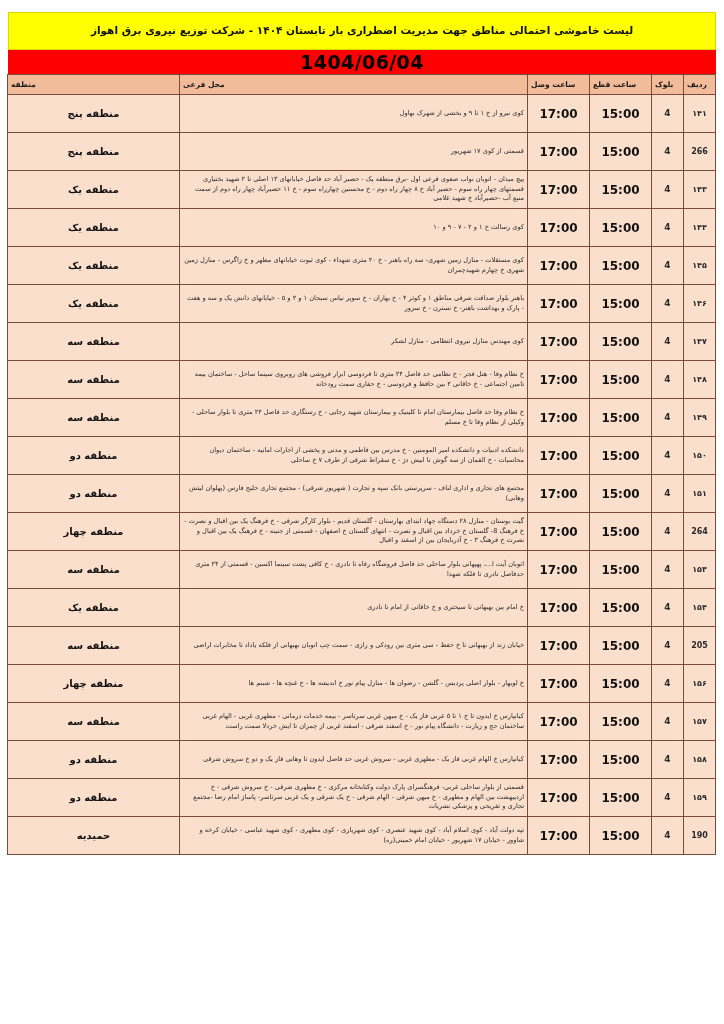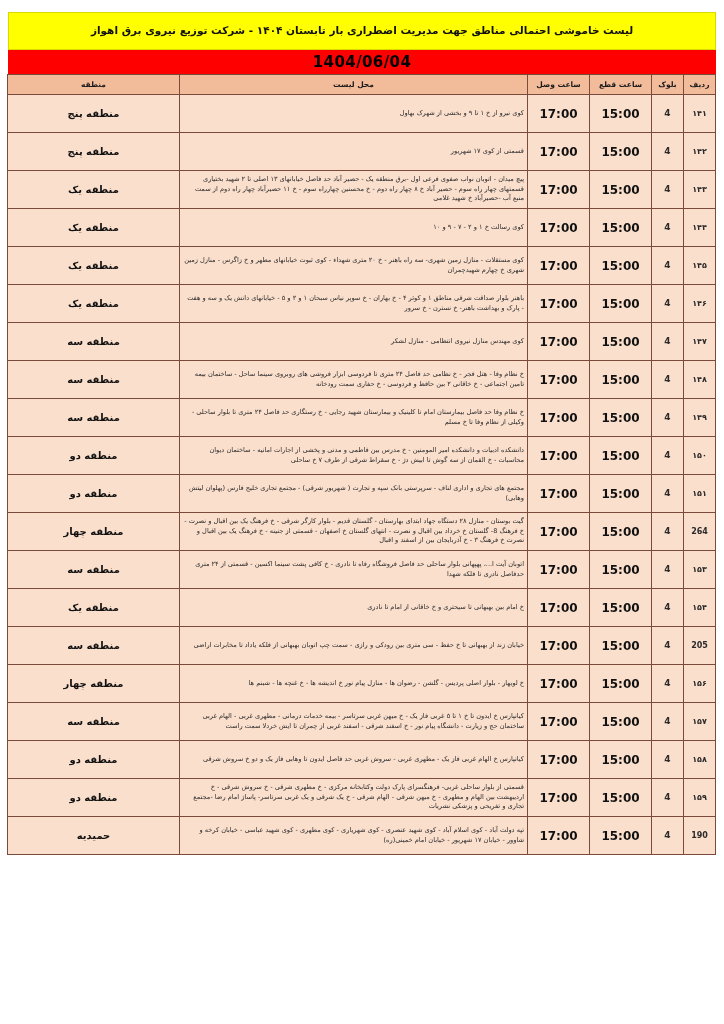"1404/06/04" .date-banner .date-text { font-size: 15px -> 19px }
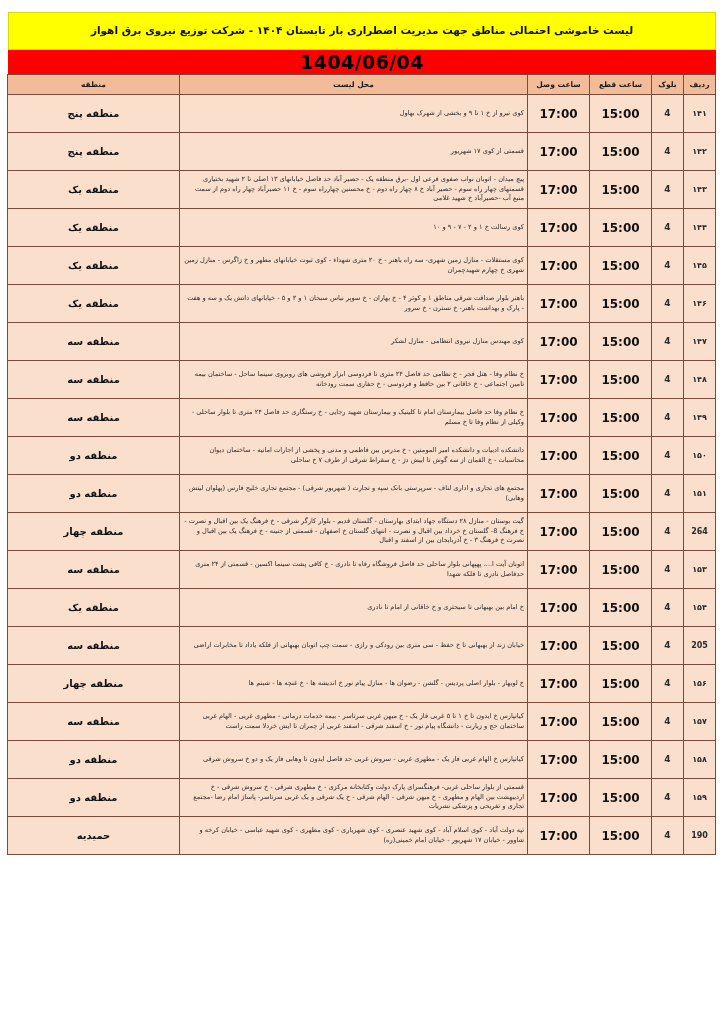"منطقه" thead th { text-align: center -> left }
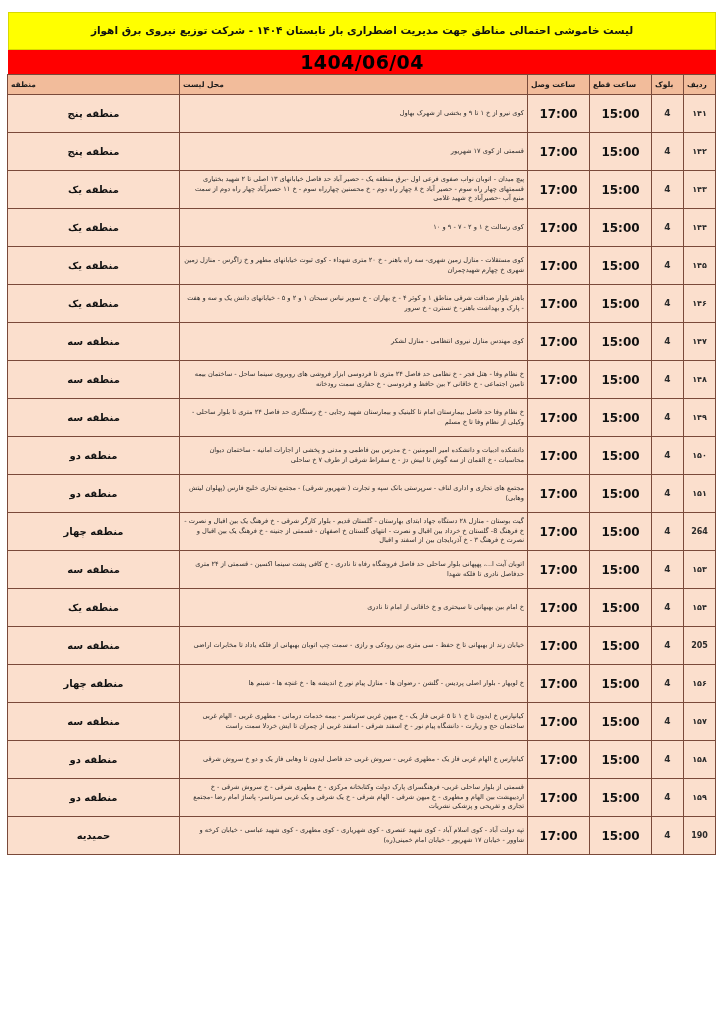"محل لیست" th { text: لیست -> فرعی }
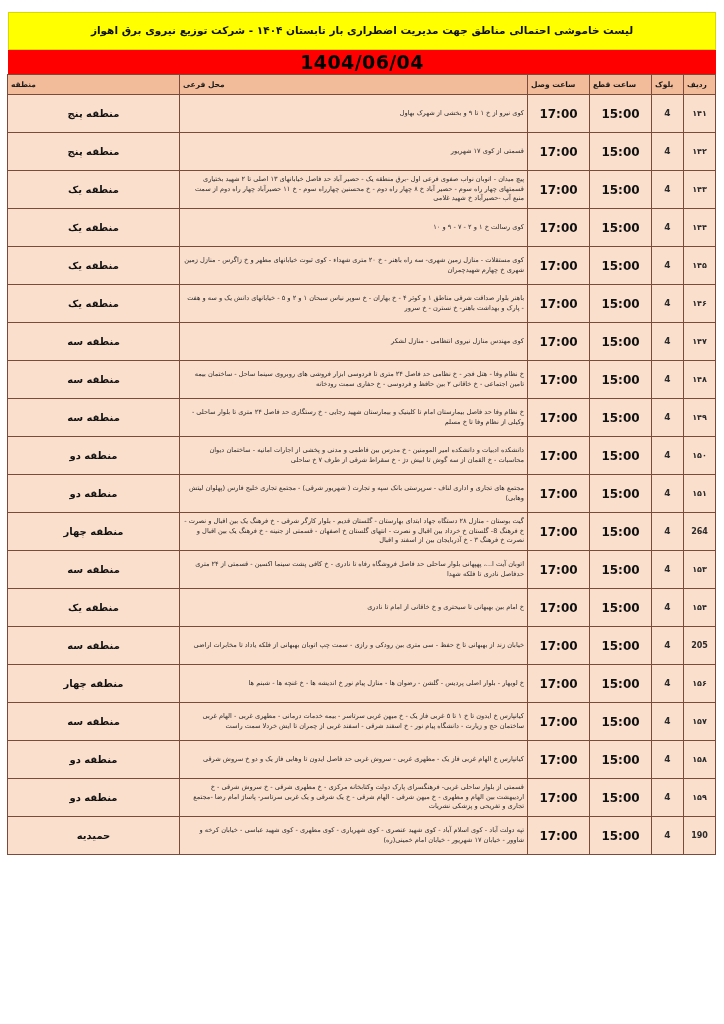"۱۴۲" td.cell-row { text: ۱۴۲ -> 266 }
